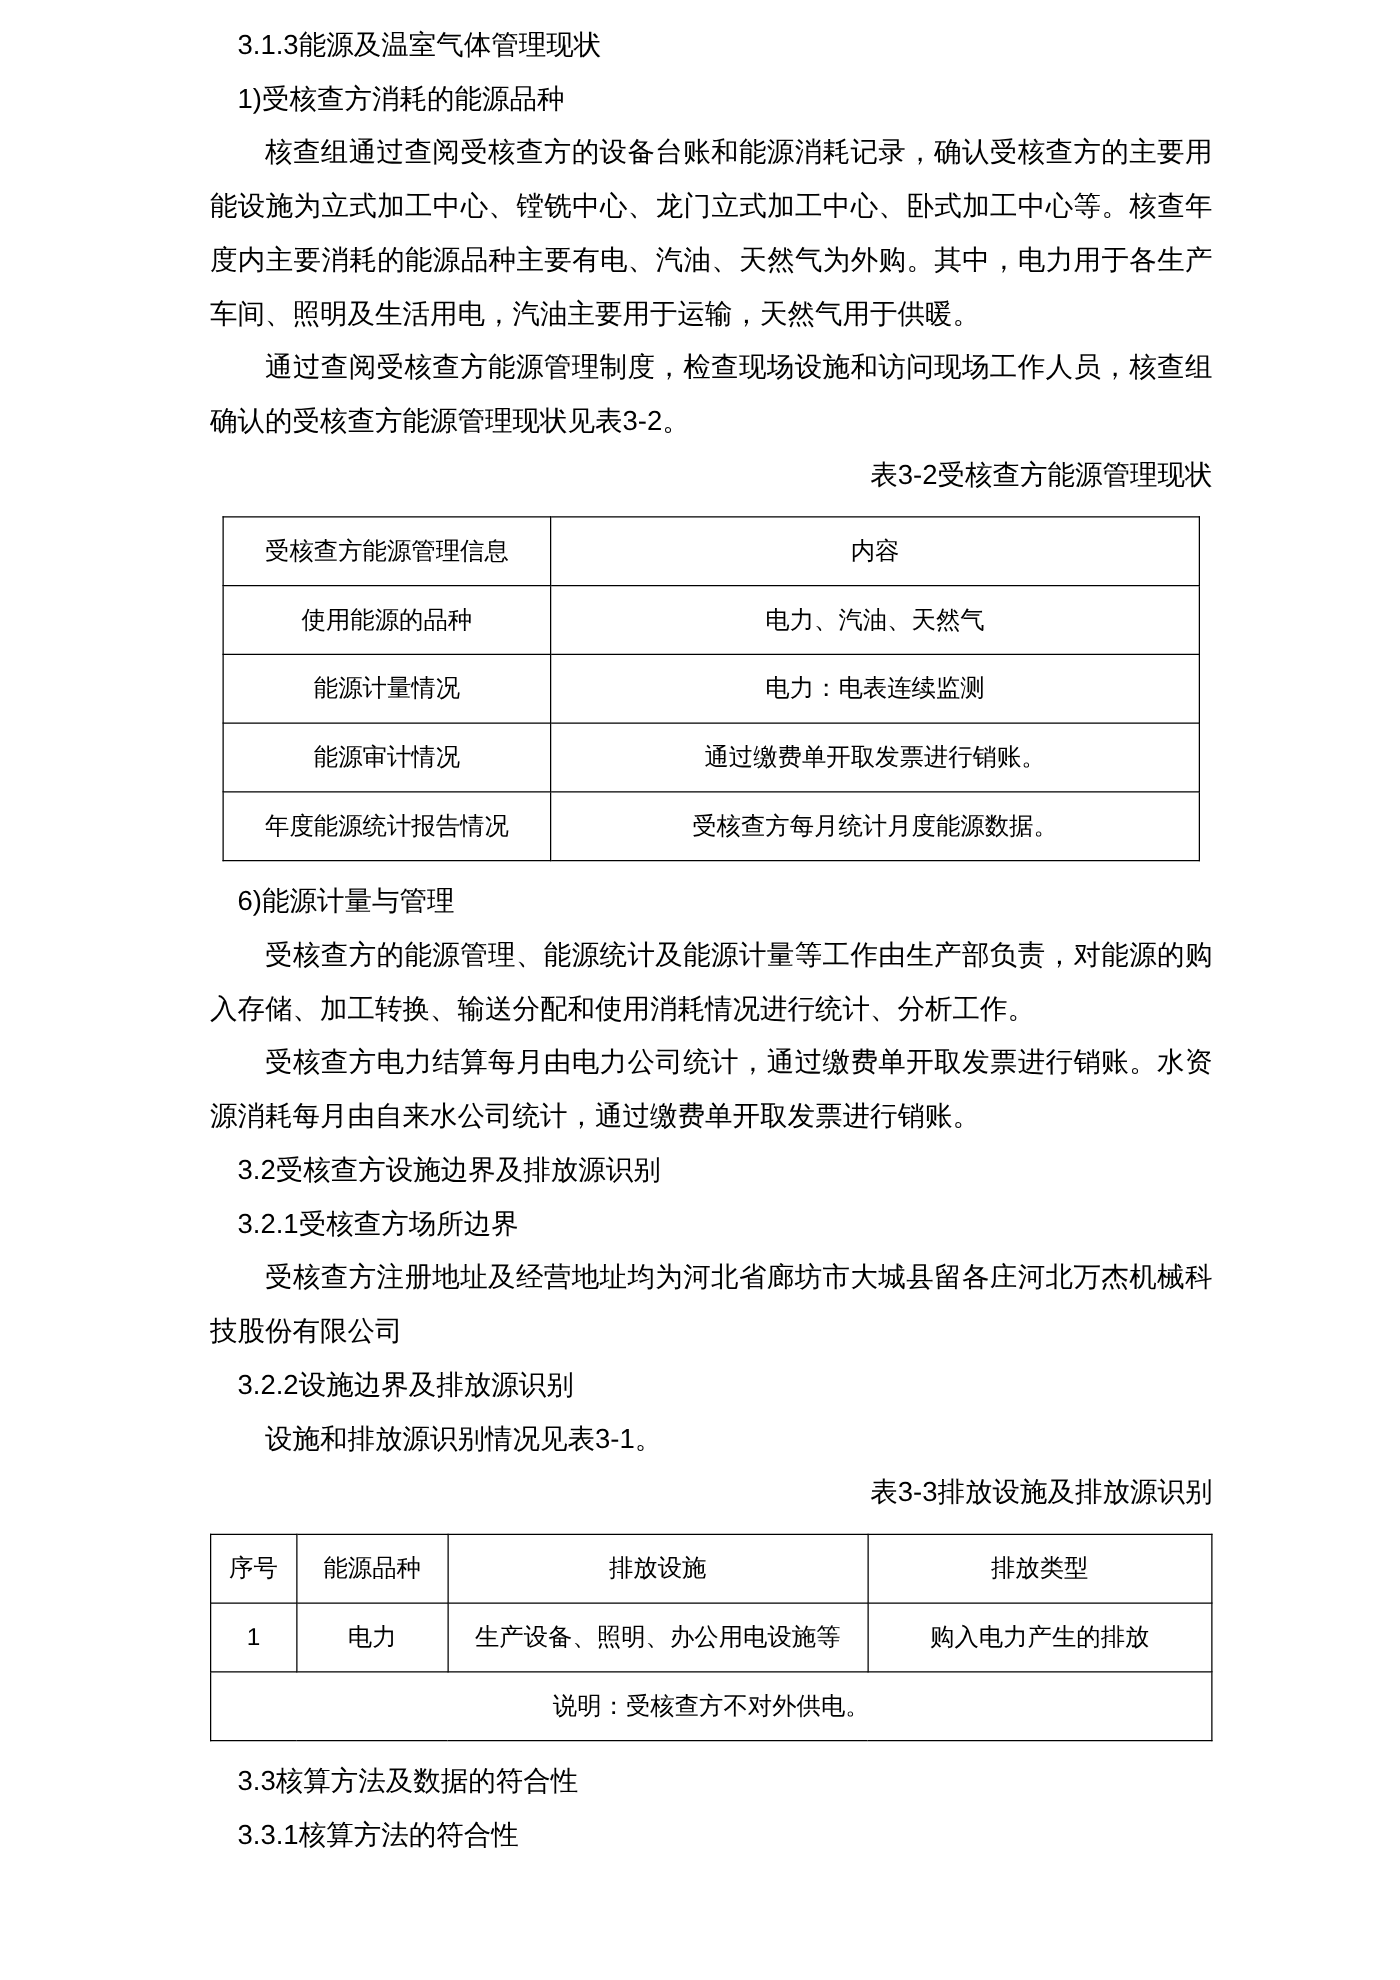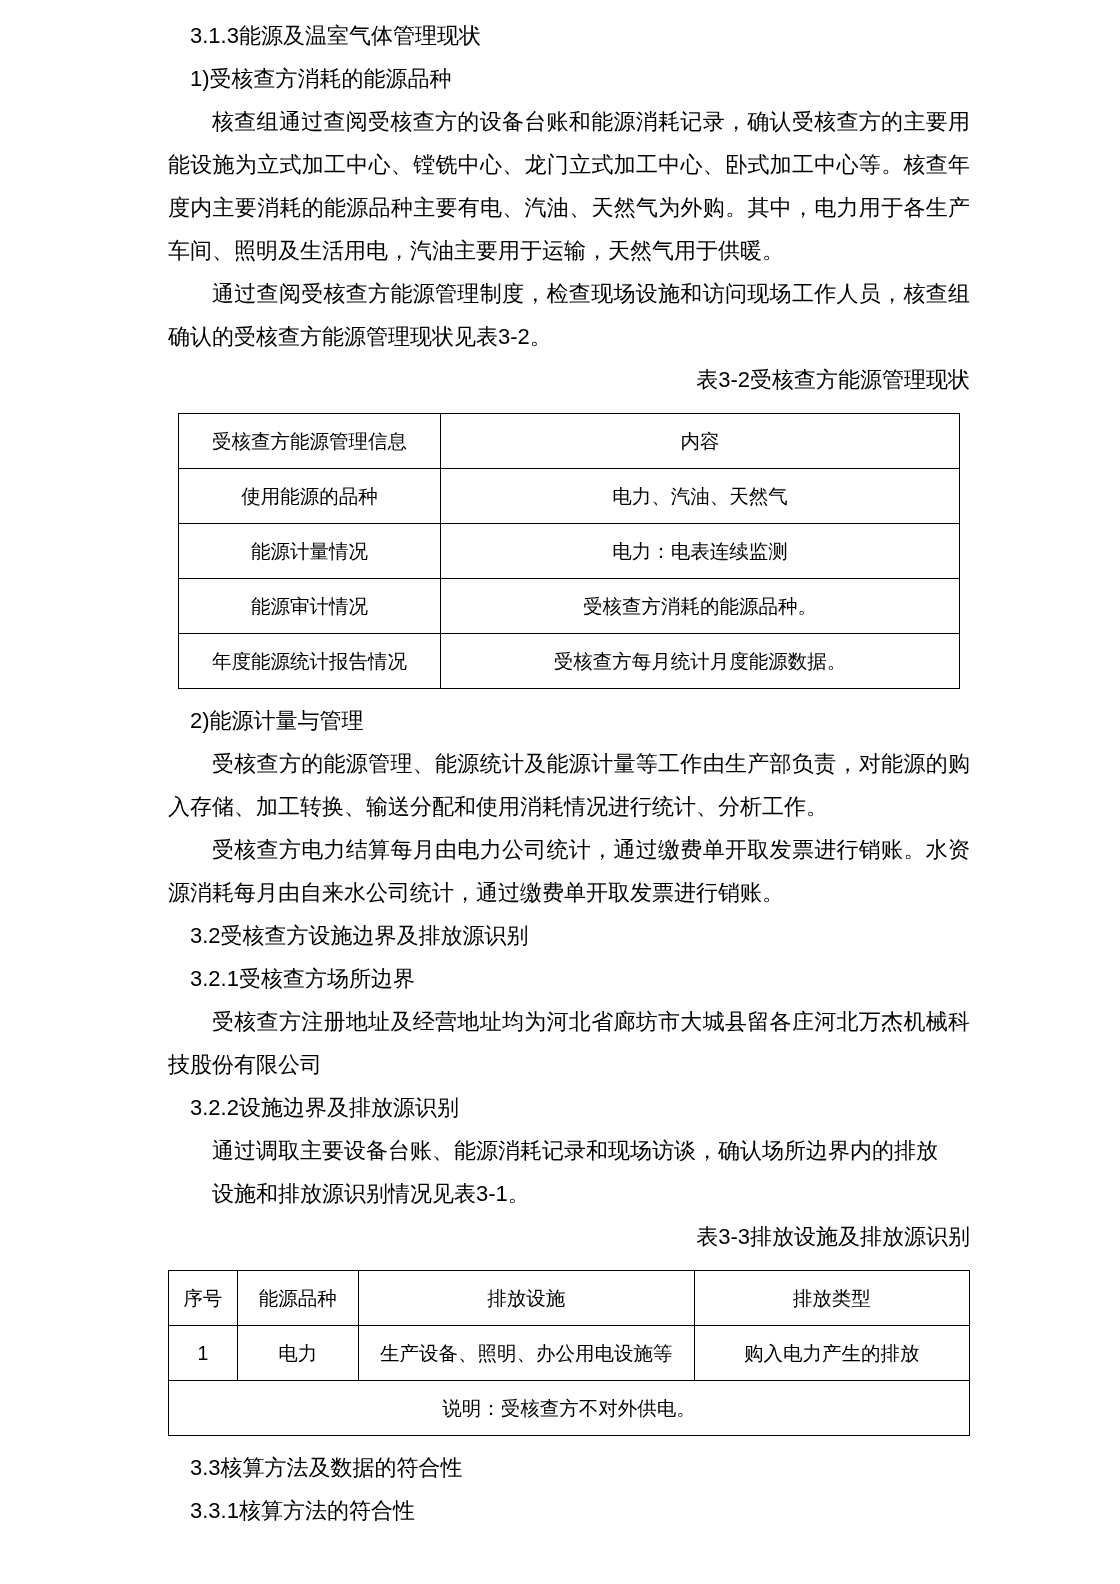"受核查方消耗的能源品种。" td.c2 { text: 受核查方消耗的能源品种 -> 通过缴费单开取发票进行销账 }
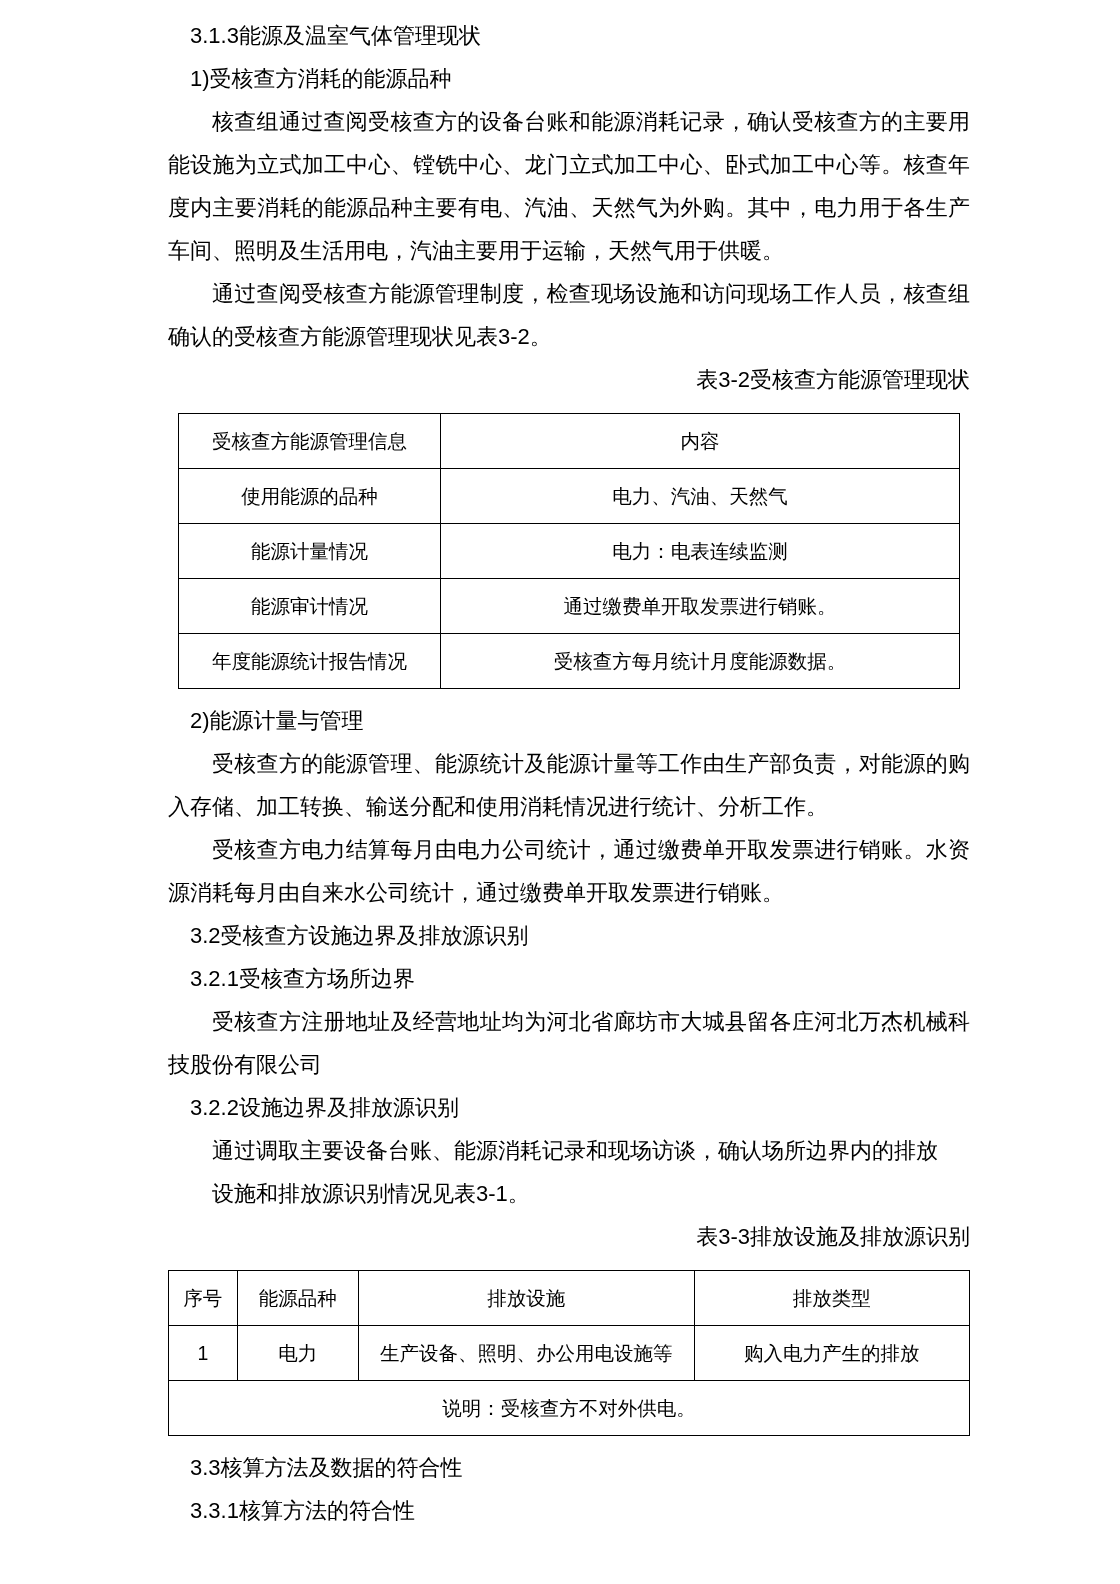"2)能源计量与管理" p.para { text: 2 -> 6 }
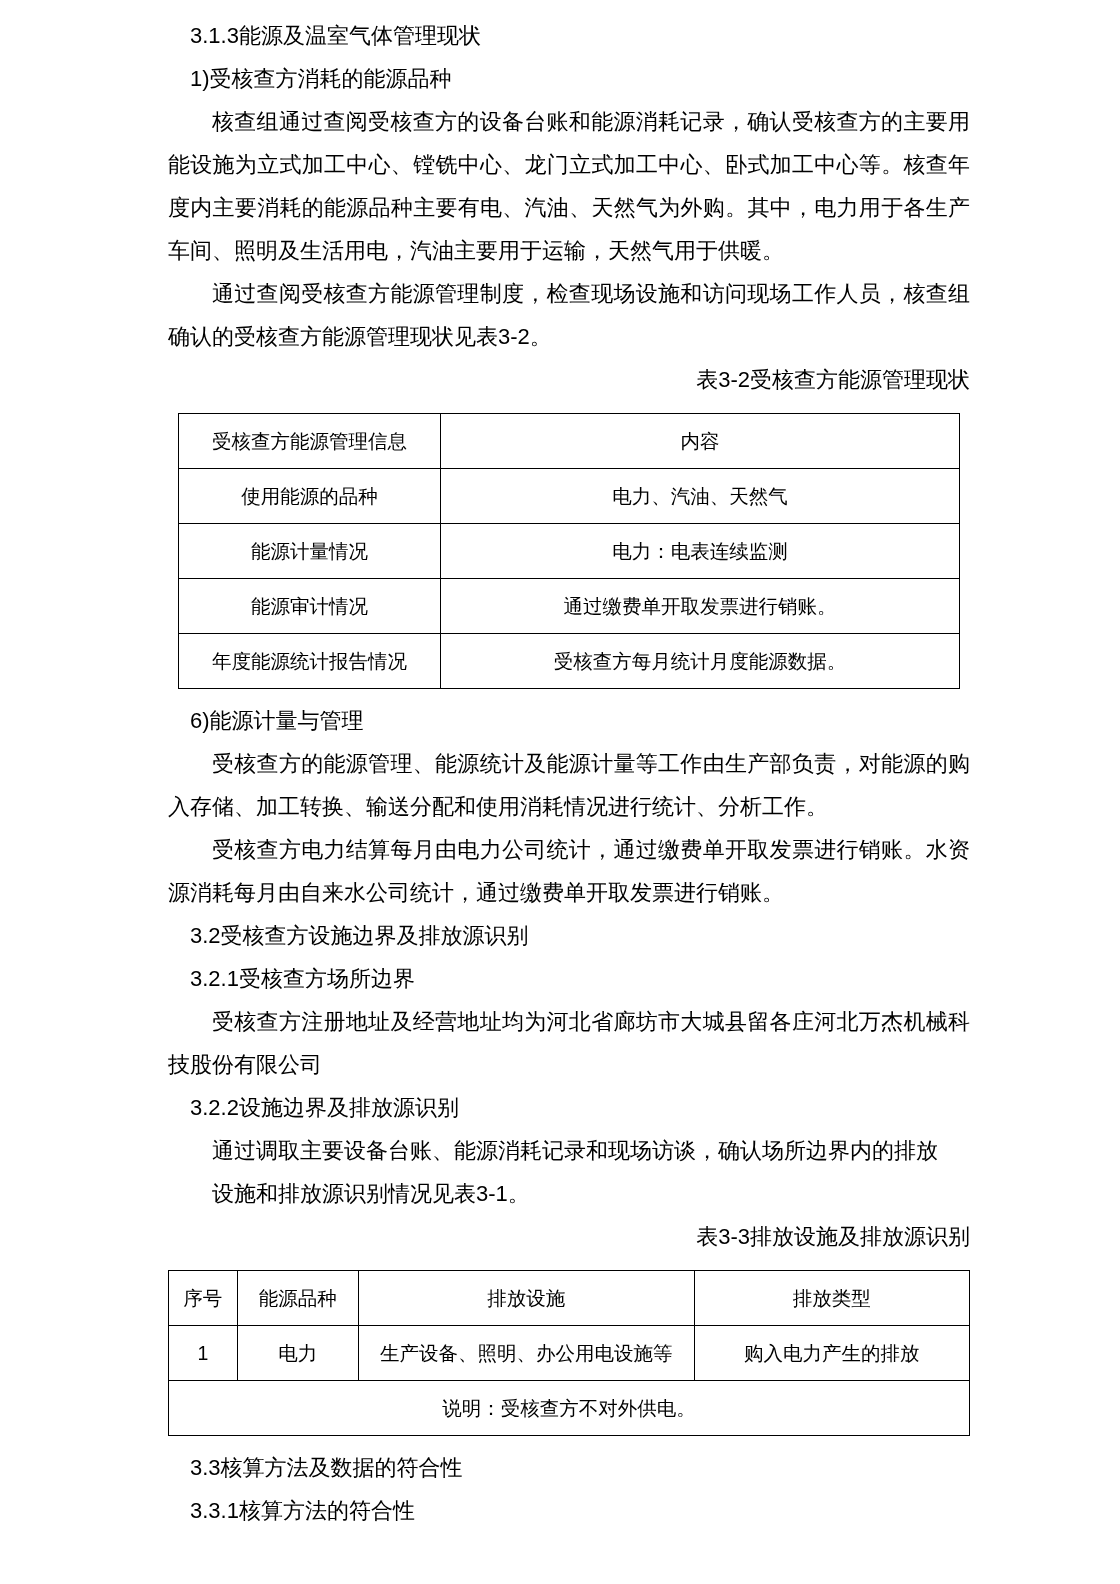"通过调取主要设备台账、能源消耗记录和现场访谈，确认场所边界内的排放" p.para { html: <p>通过调取主要设备台账、能源消耗记录和现场访谈，确认场所边界内的排放</p> -> none }
